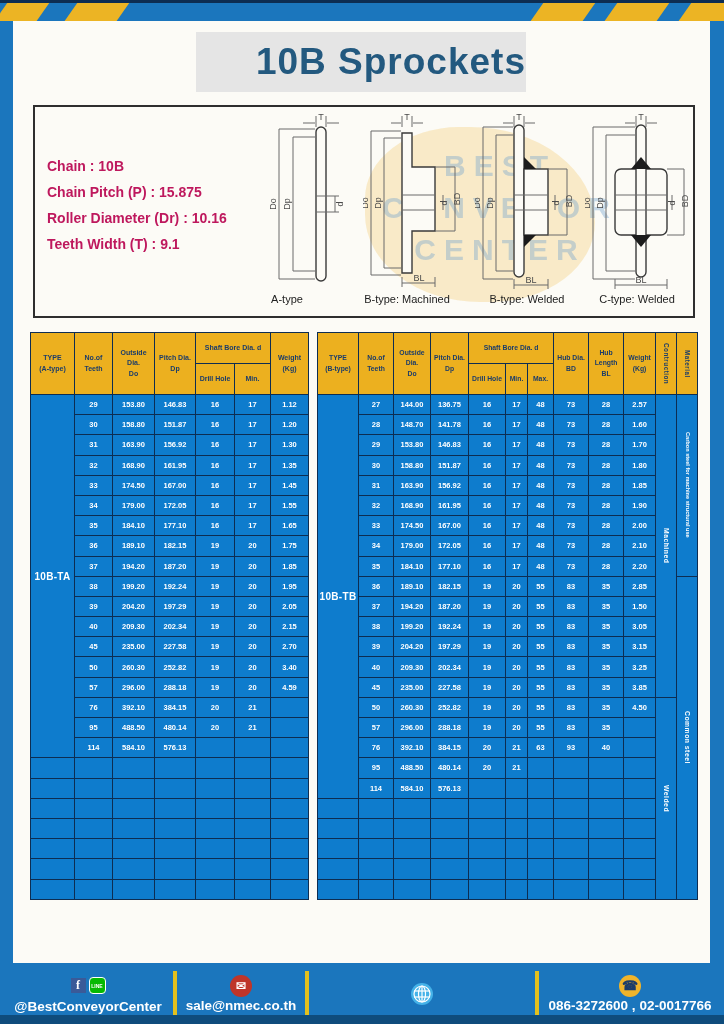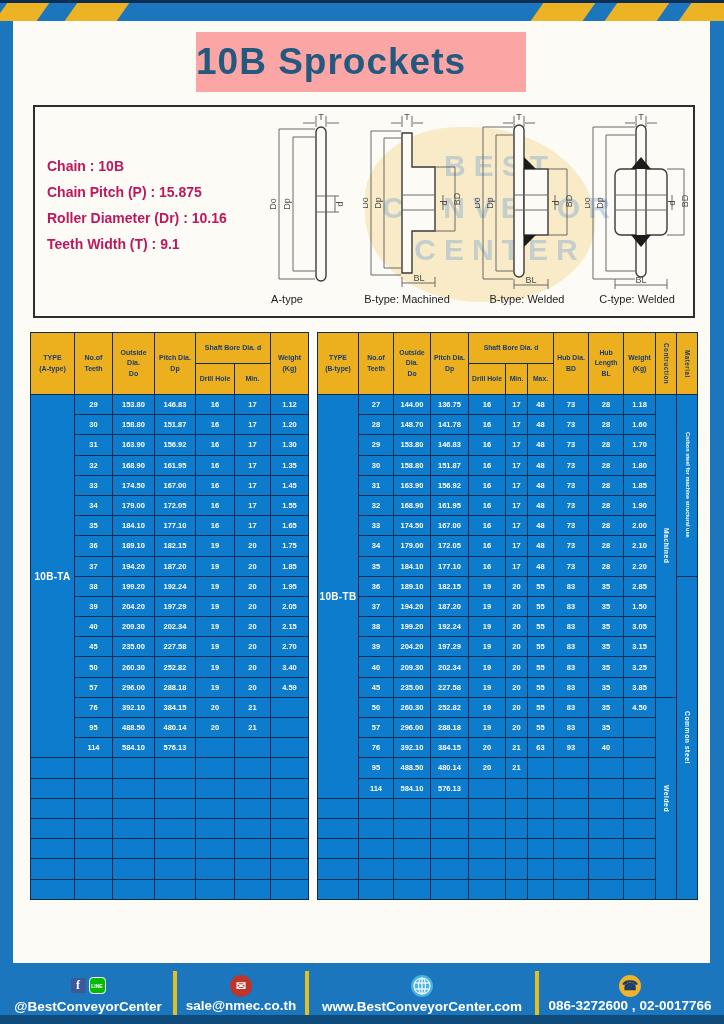"10B Sprockets" .banner { background: #fca5a5 -> #e5e5e5; justify-content: flex-start -> flex-end }
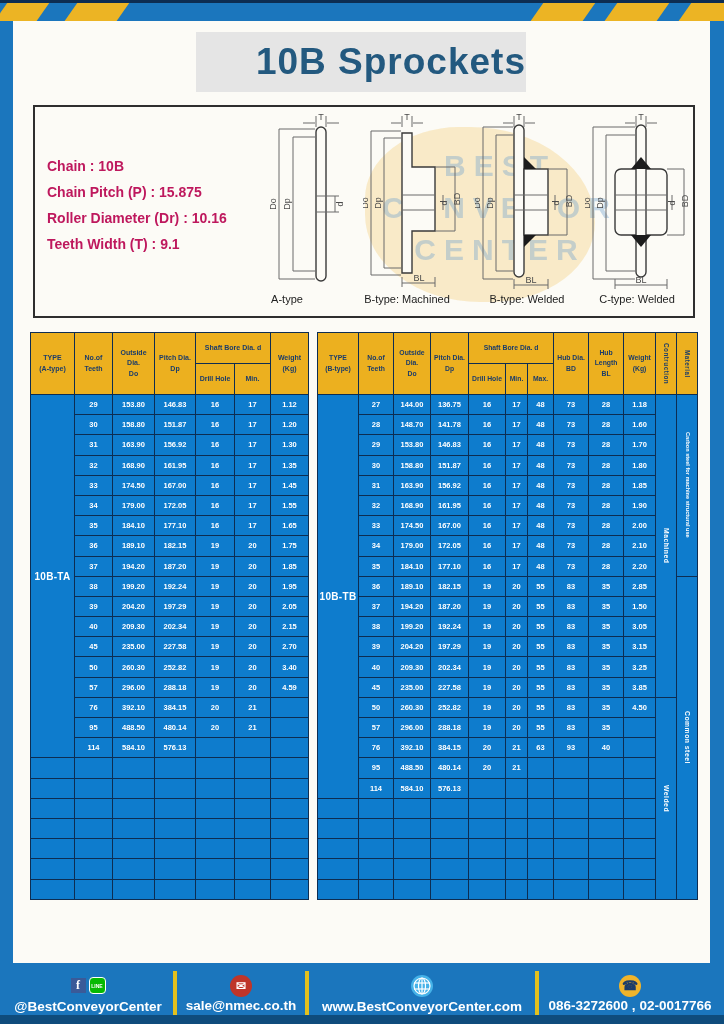"1.18" td { text: 1.18 -> 2.57 }
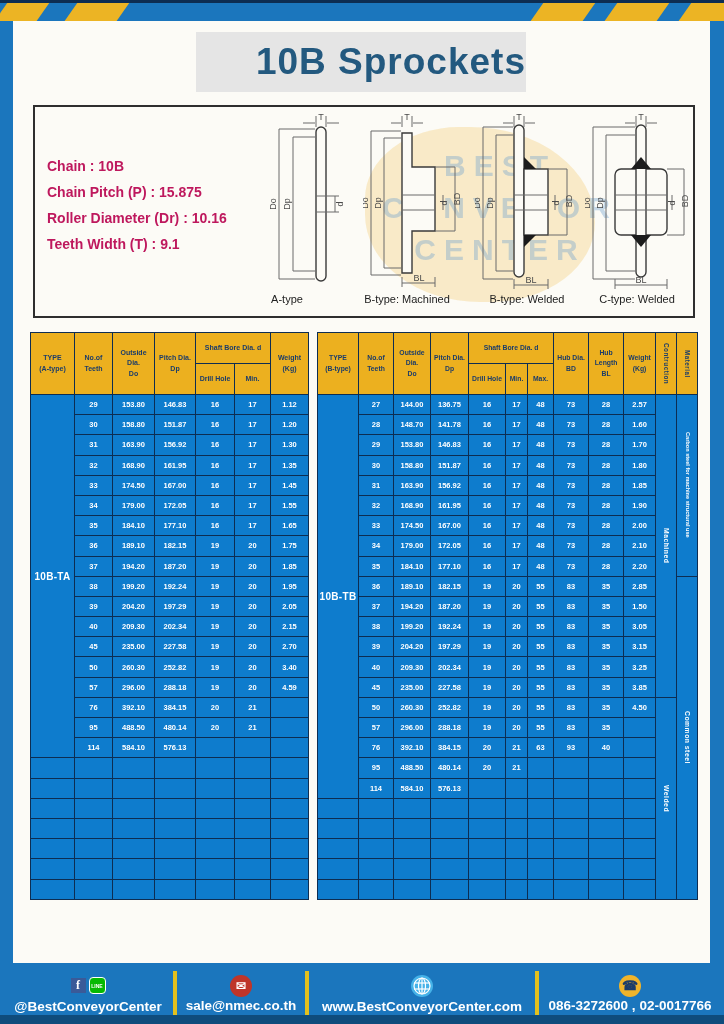"www.BestConveyorCenter.com" div.ftext { html: <div>www.BestConveyorCenter.com</div> -> none }
